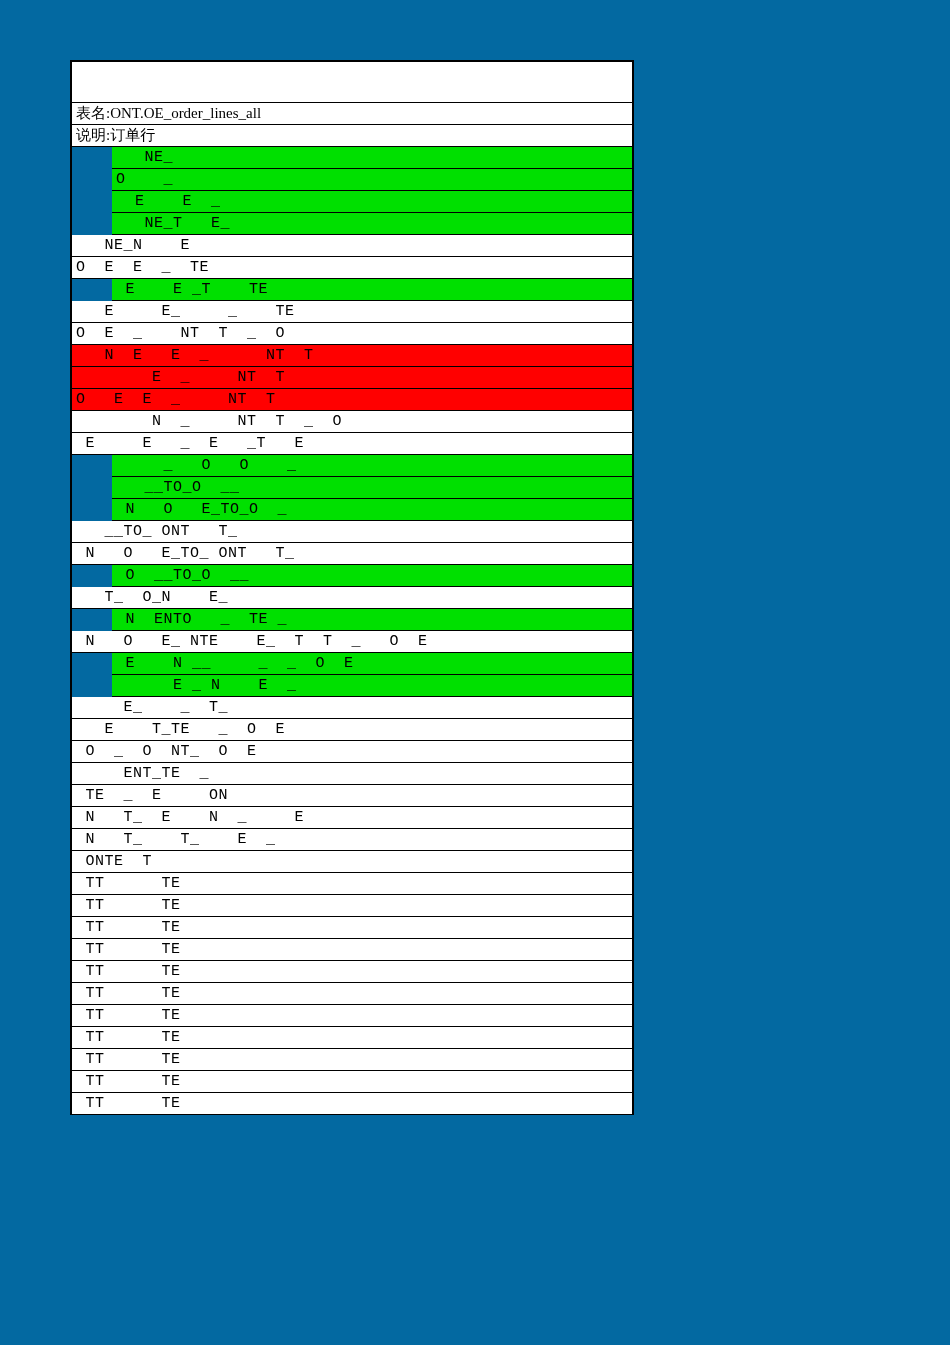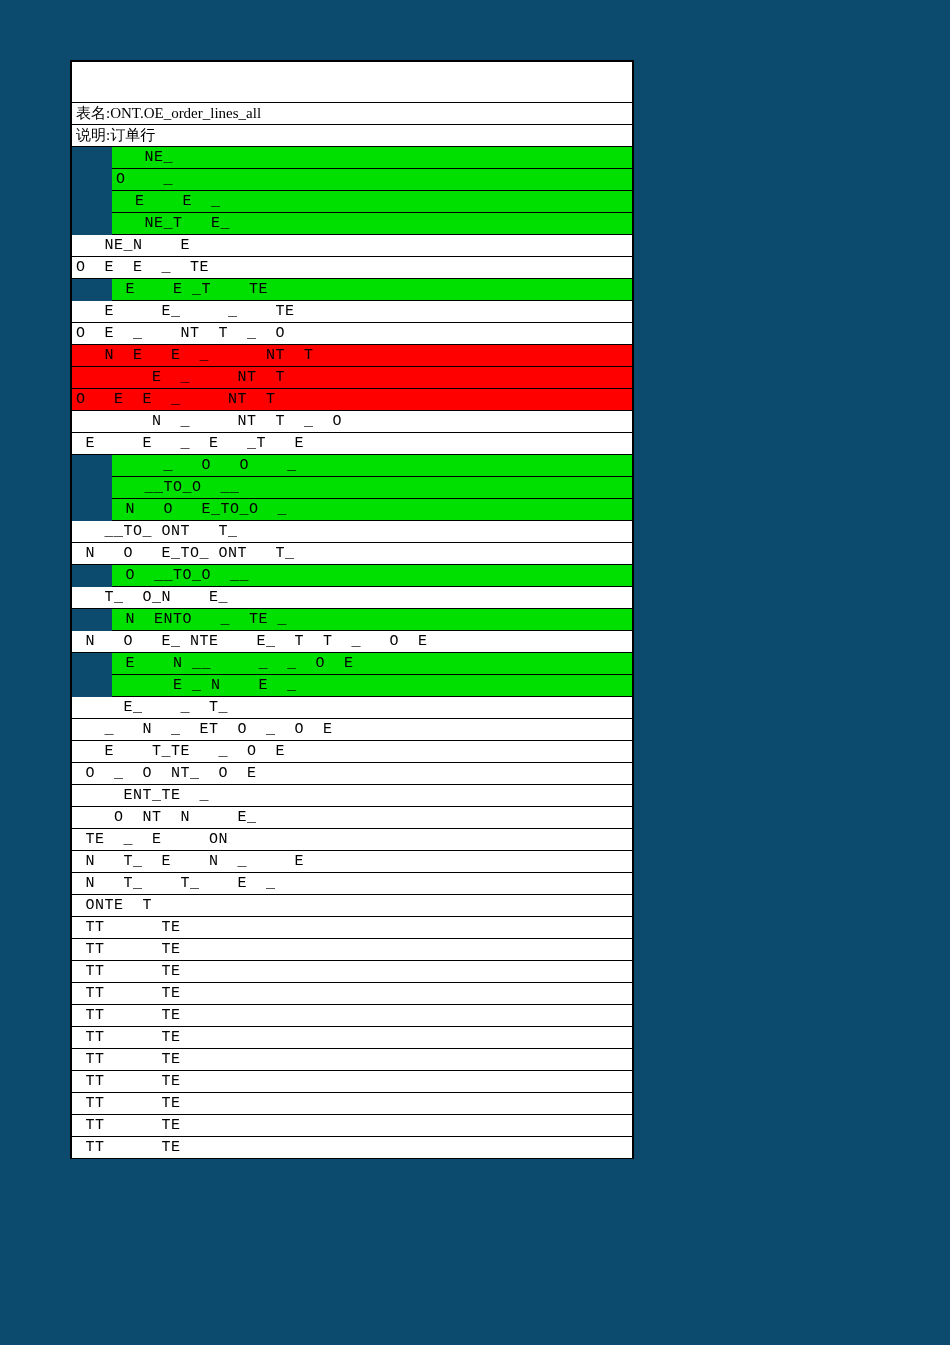"表名:ONT.OE_order_lines_all" .page { background: #0c4a6e -> #0369a1 }
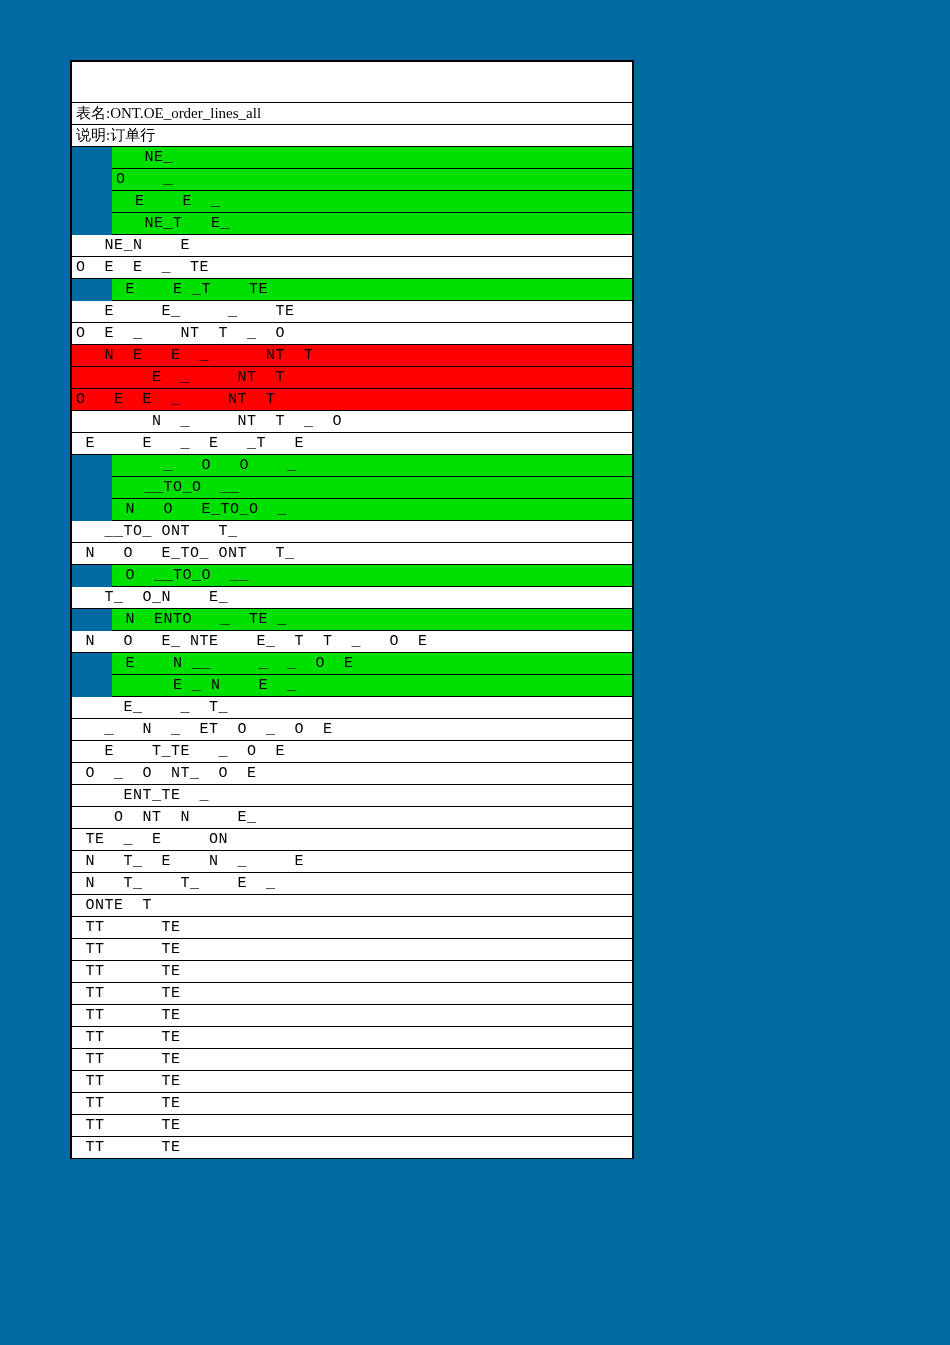"_ N _ ET O" div.row { html: <div> _ N _ ET O _ O E</div> -> none }
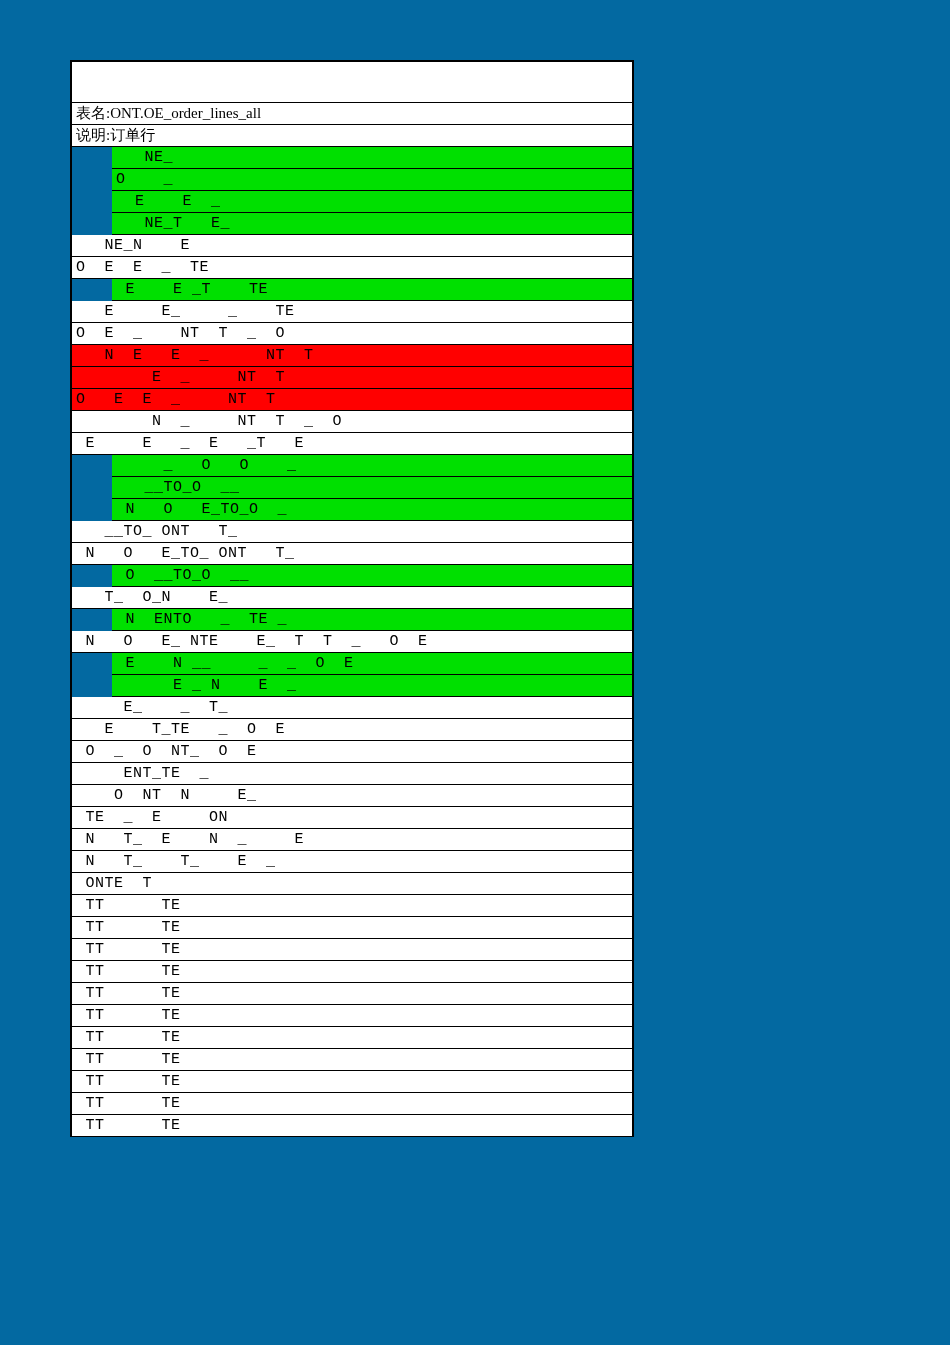"O NT N E_" div.row { html: <div> O NT N E_</div> -> none }
